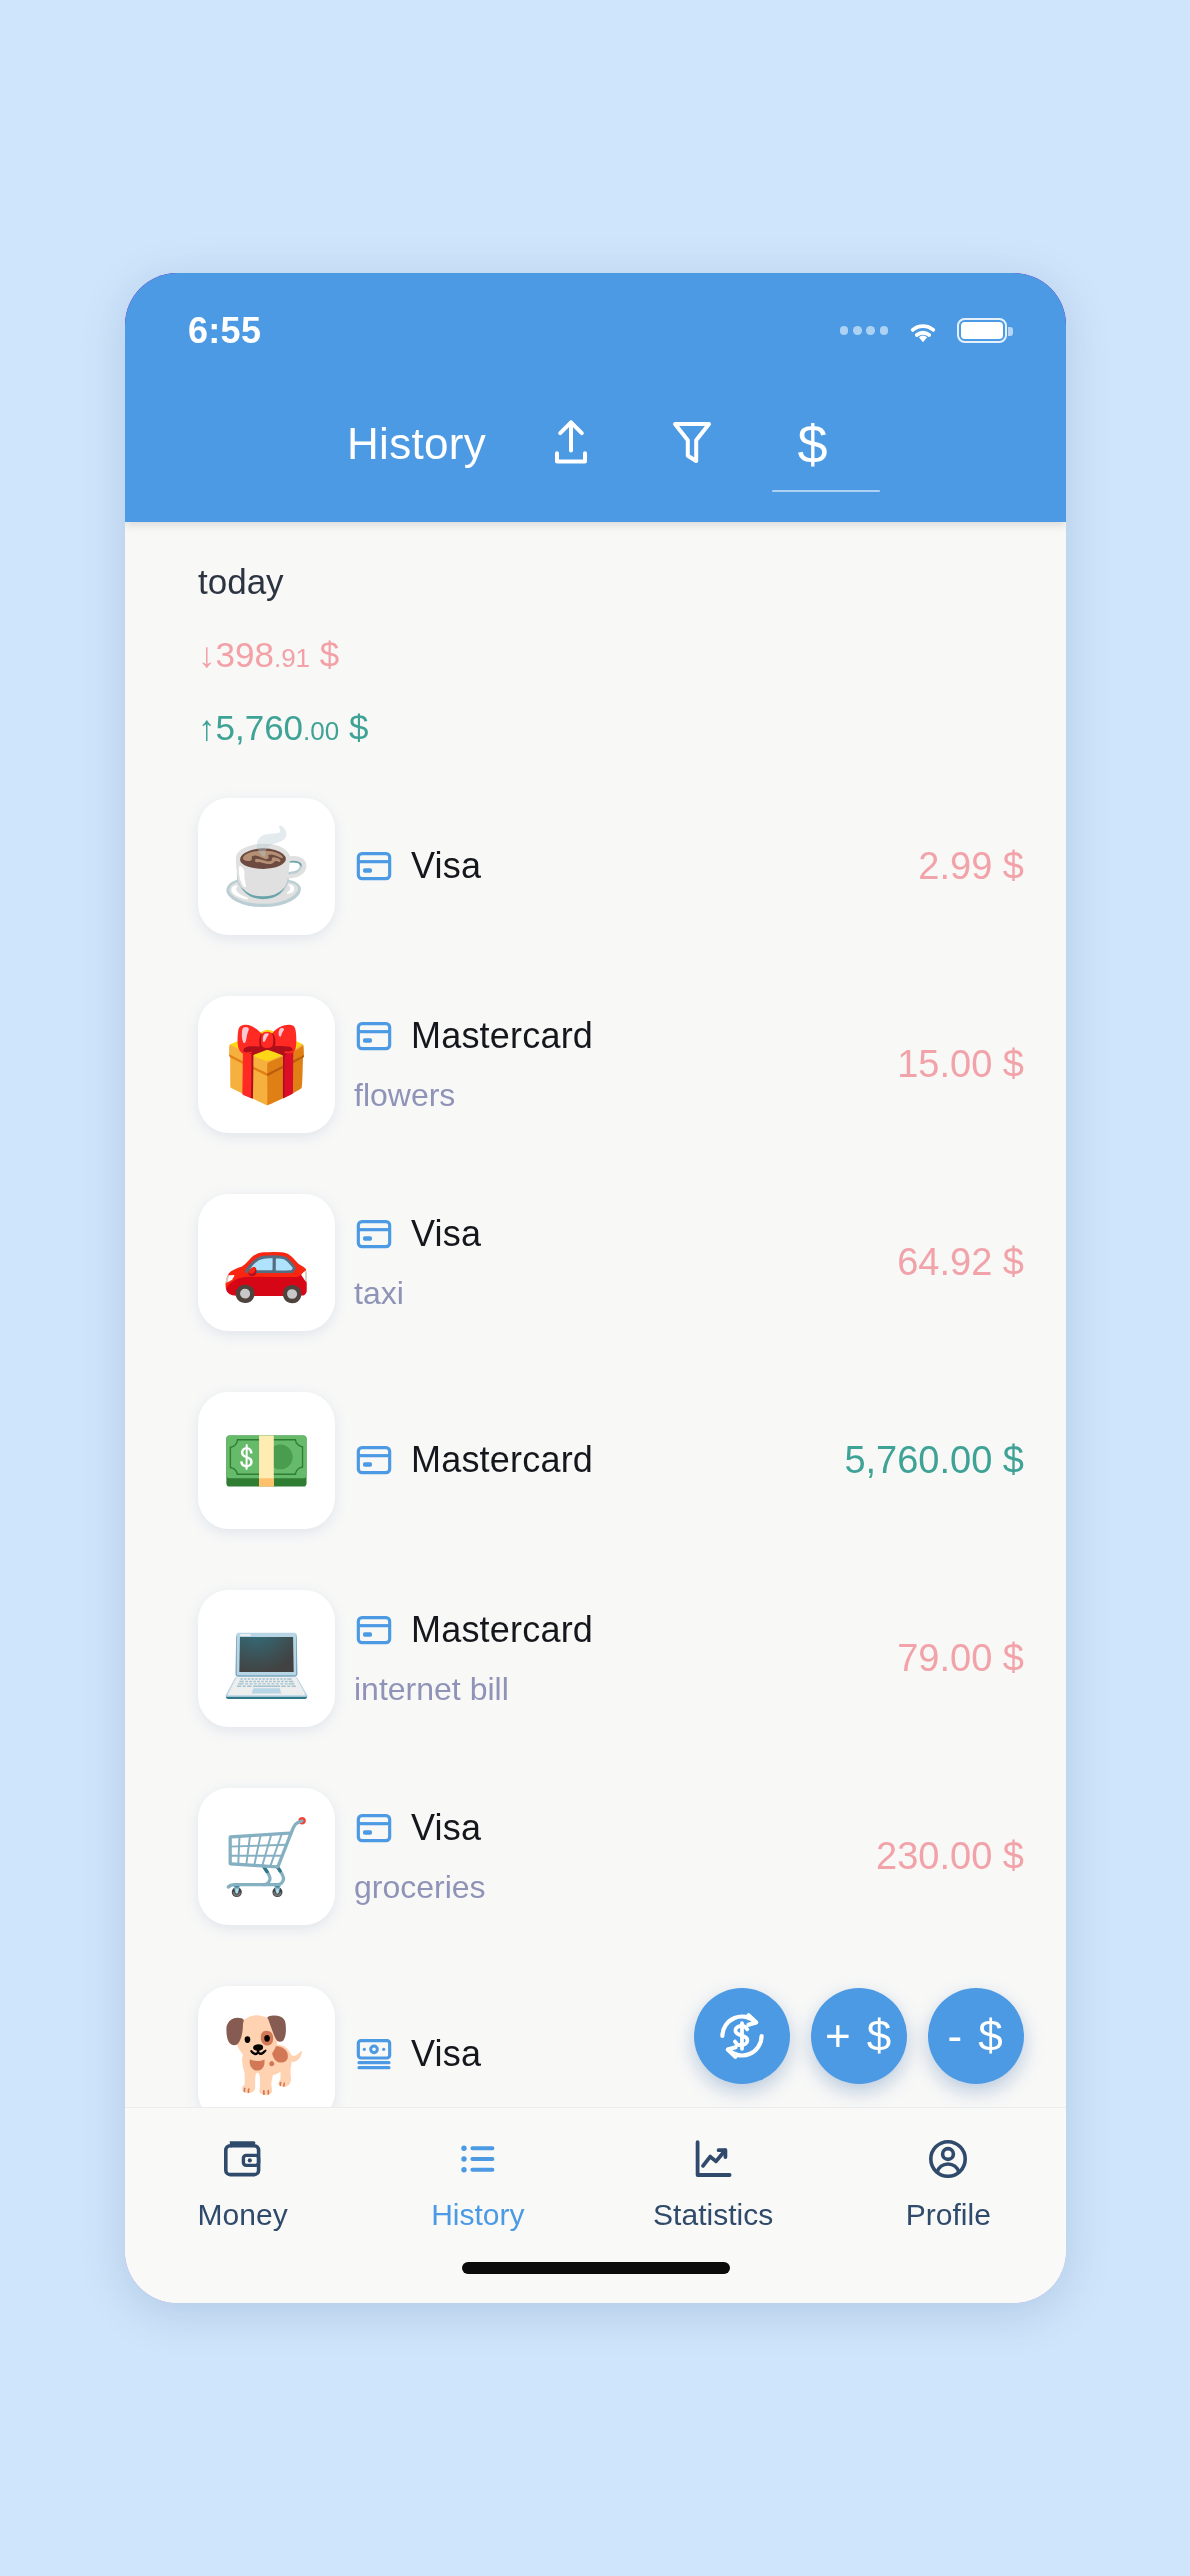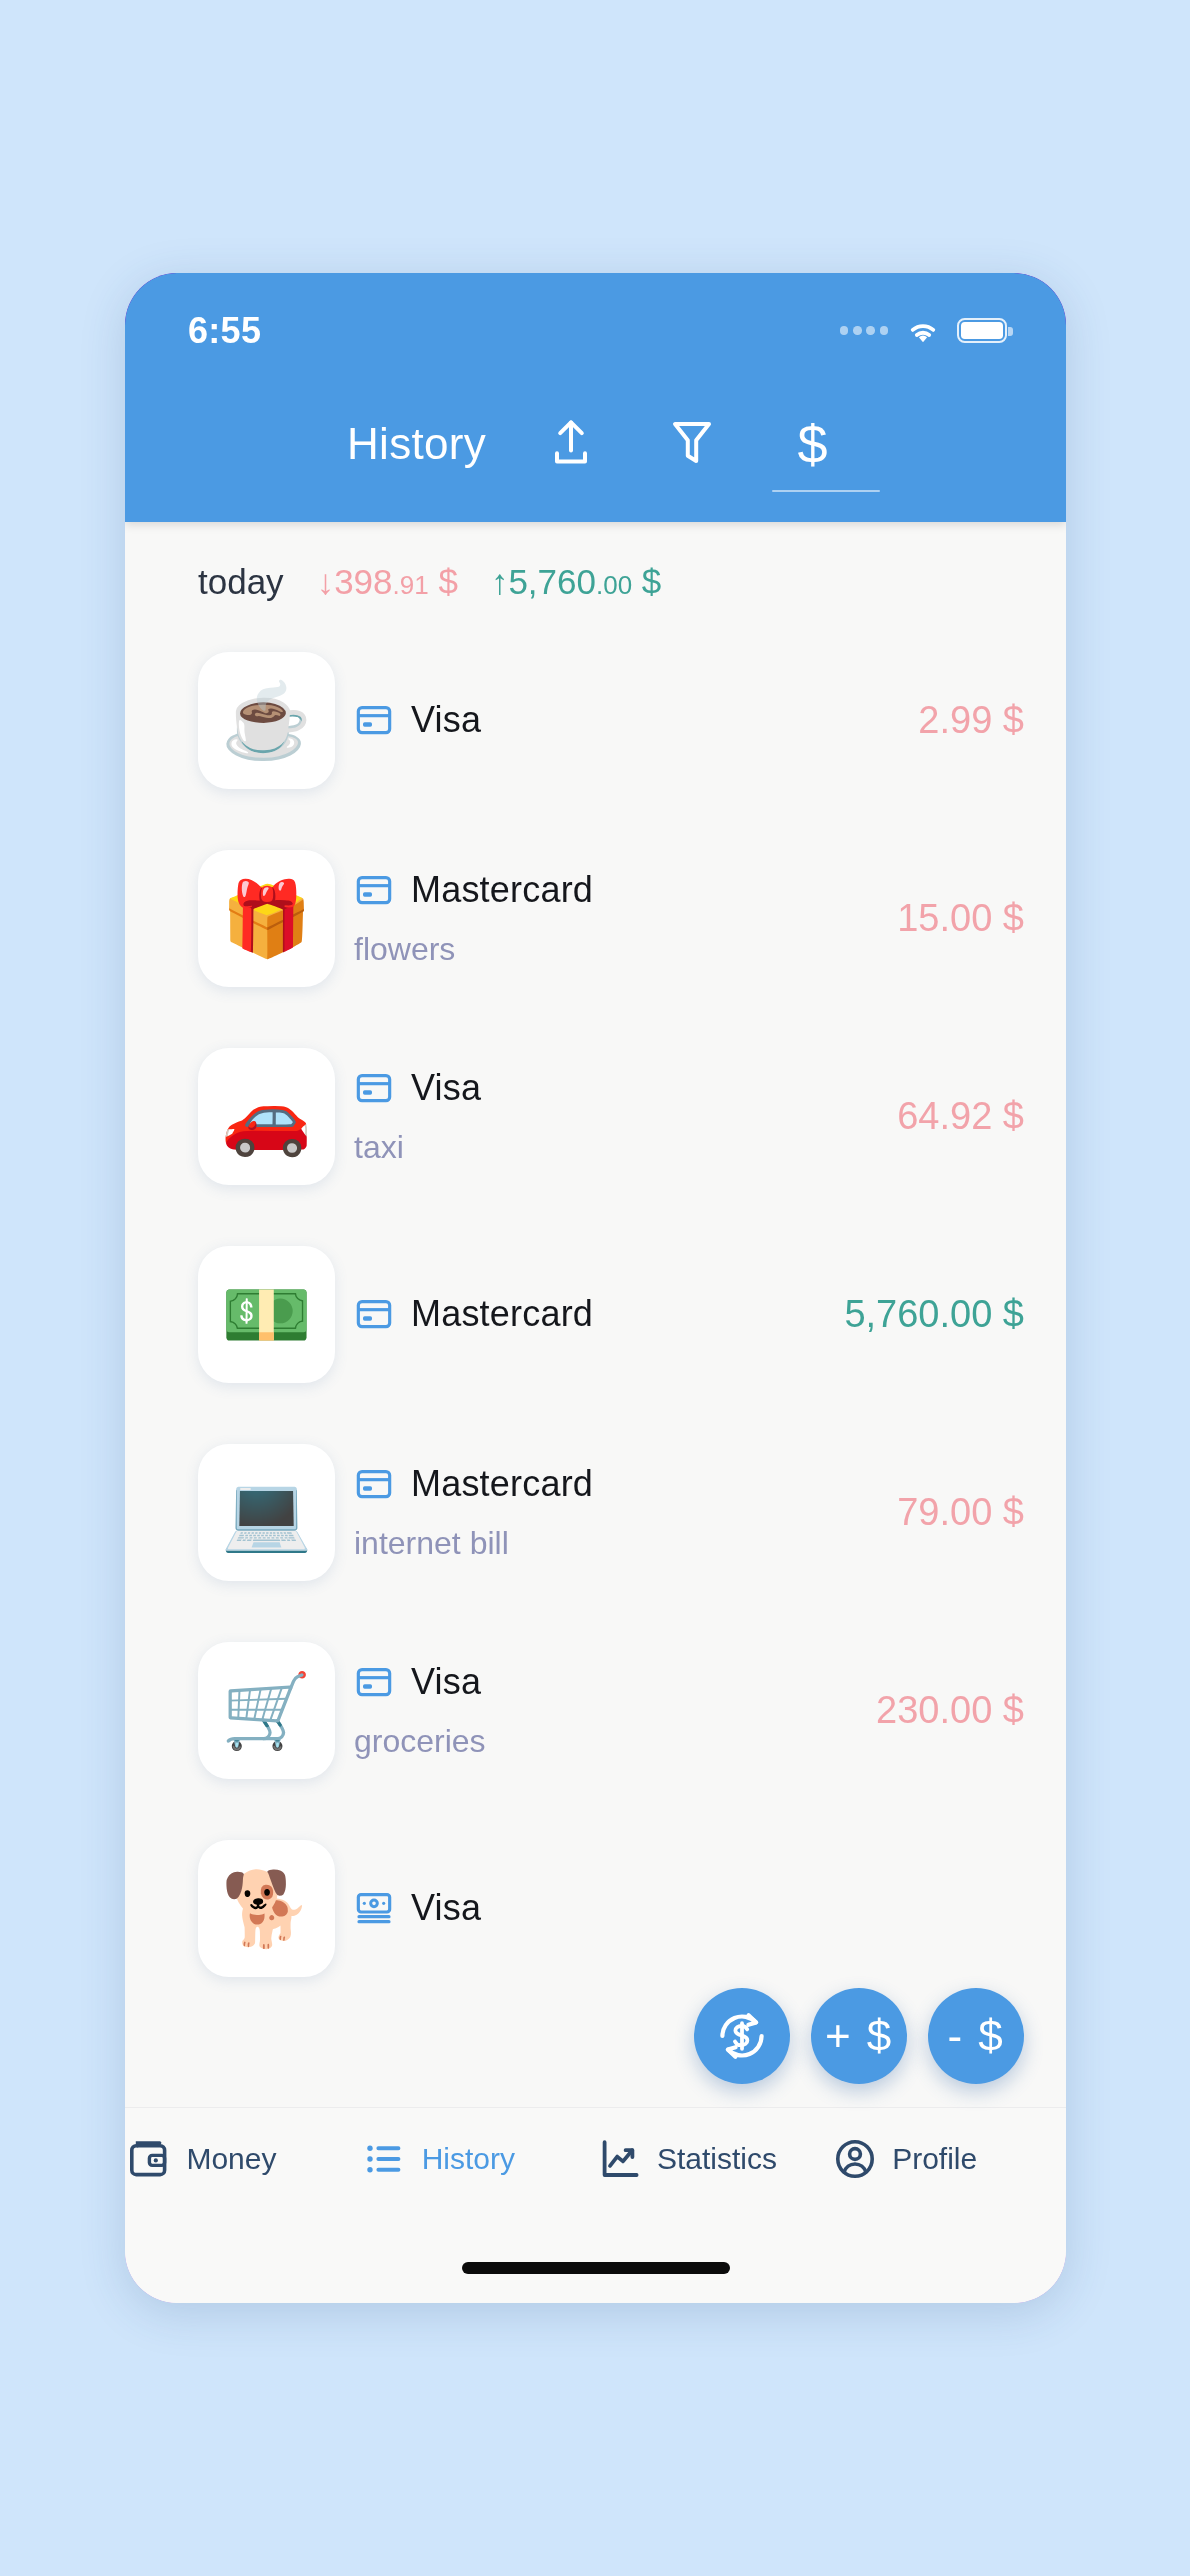"today" .summary { flex-direction: none -> column }
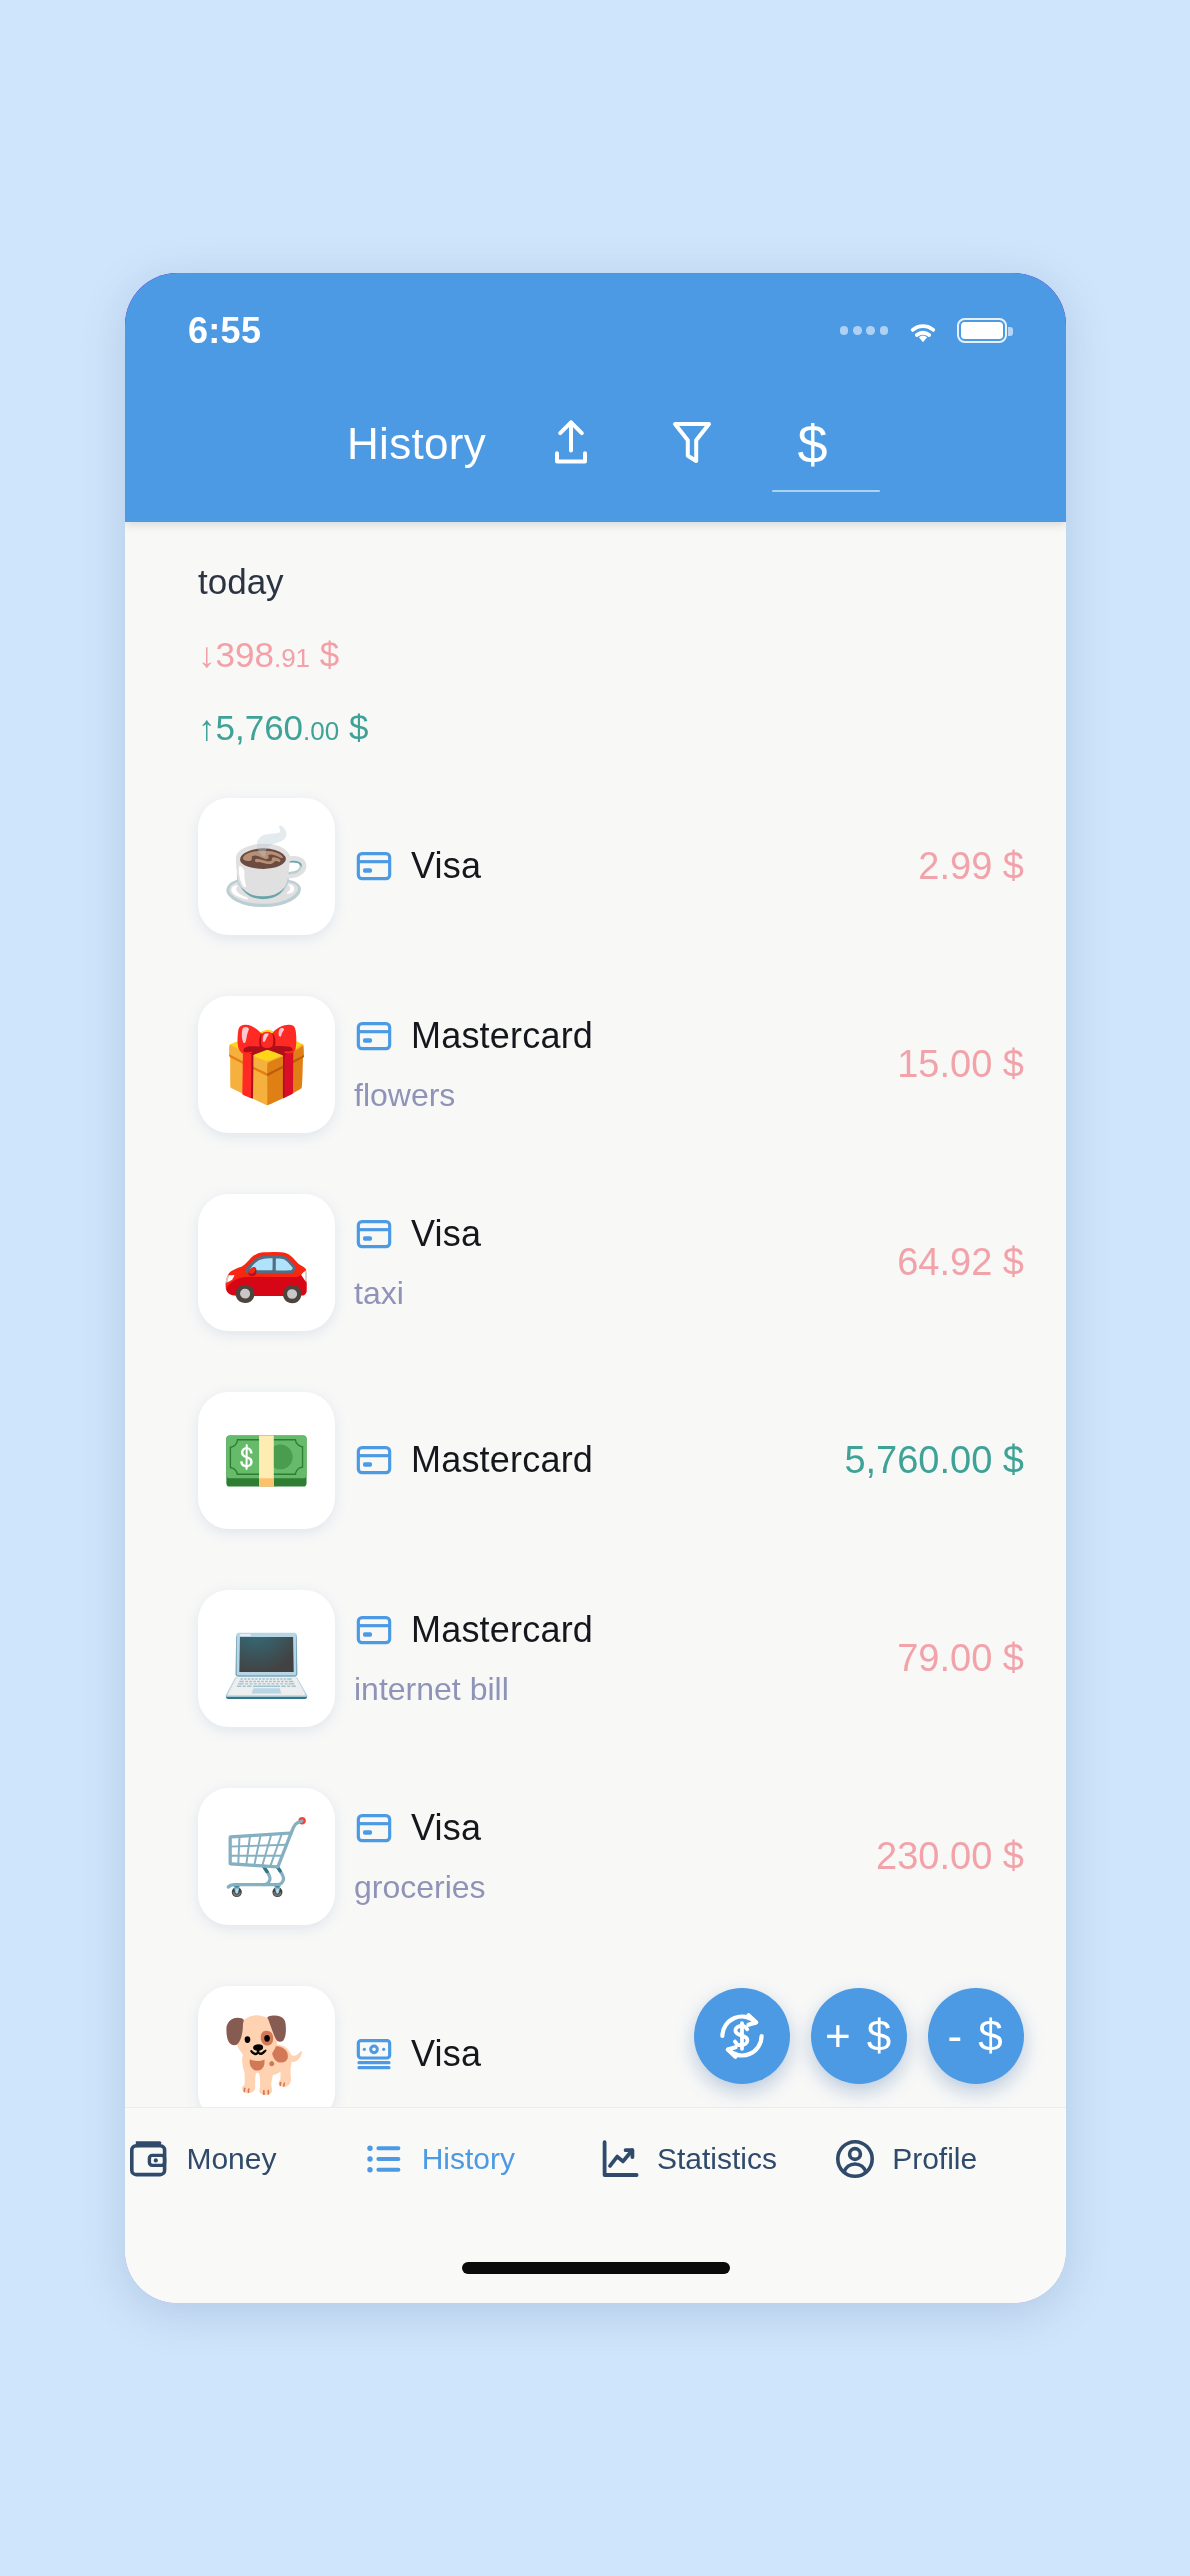"Money" .tab { flex-direction: row -> column }
